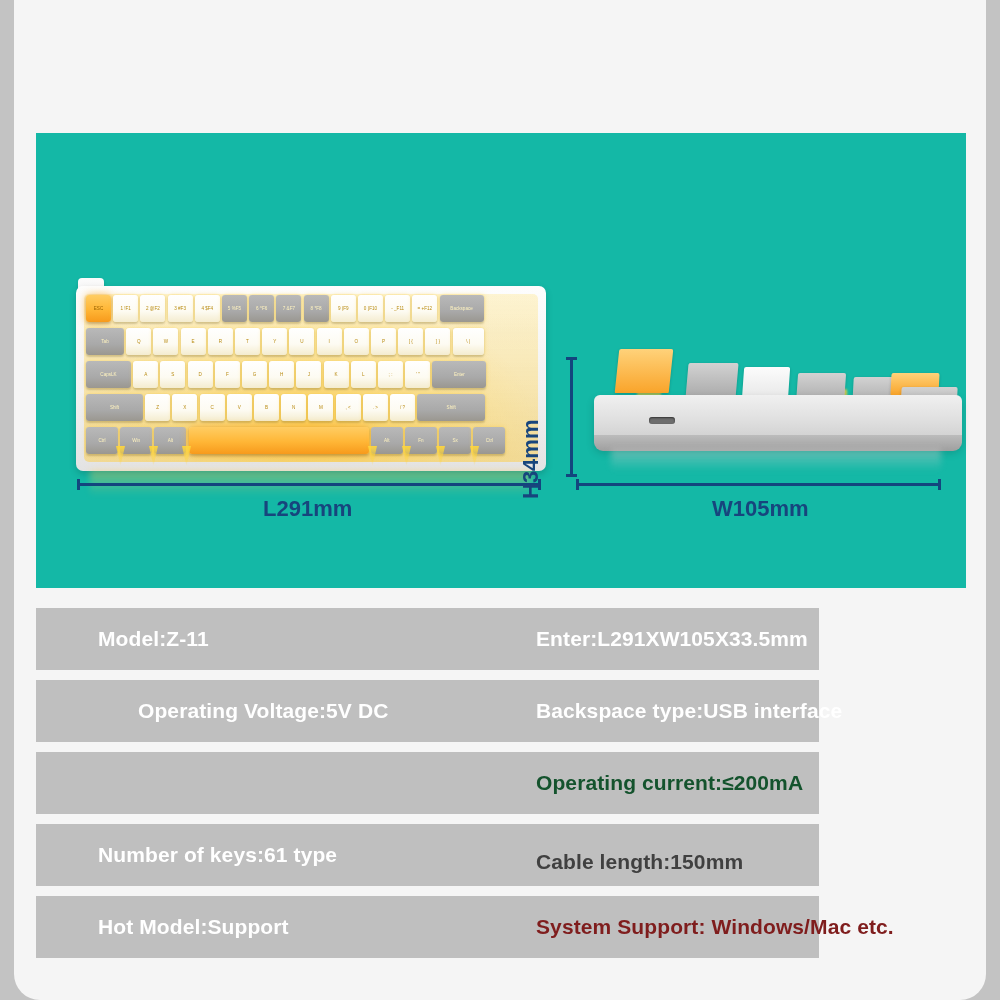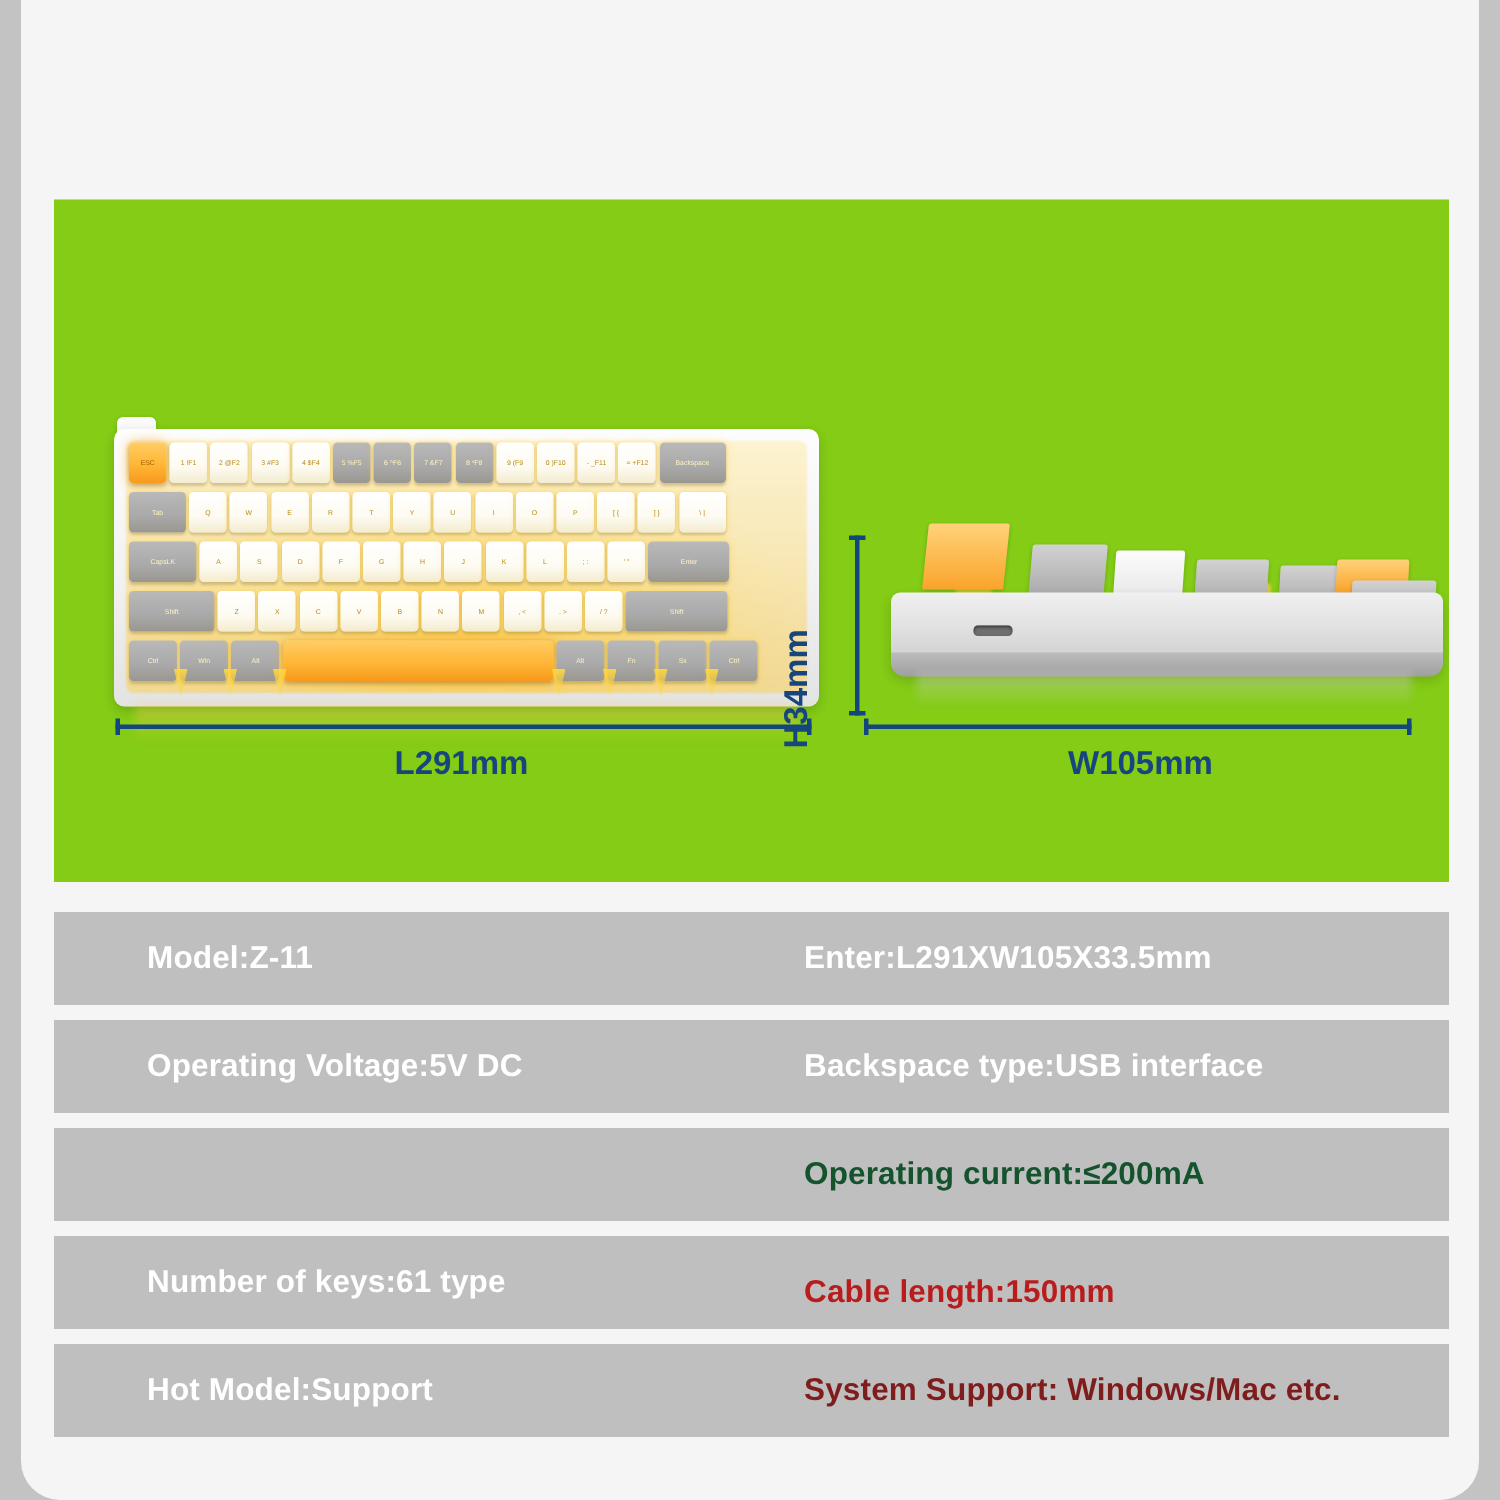"L291mm" #hero { background: #84cc16 -> #14b8a6 }
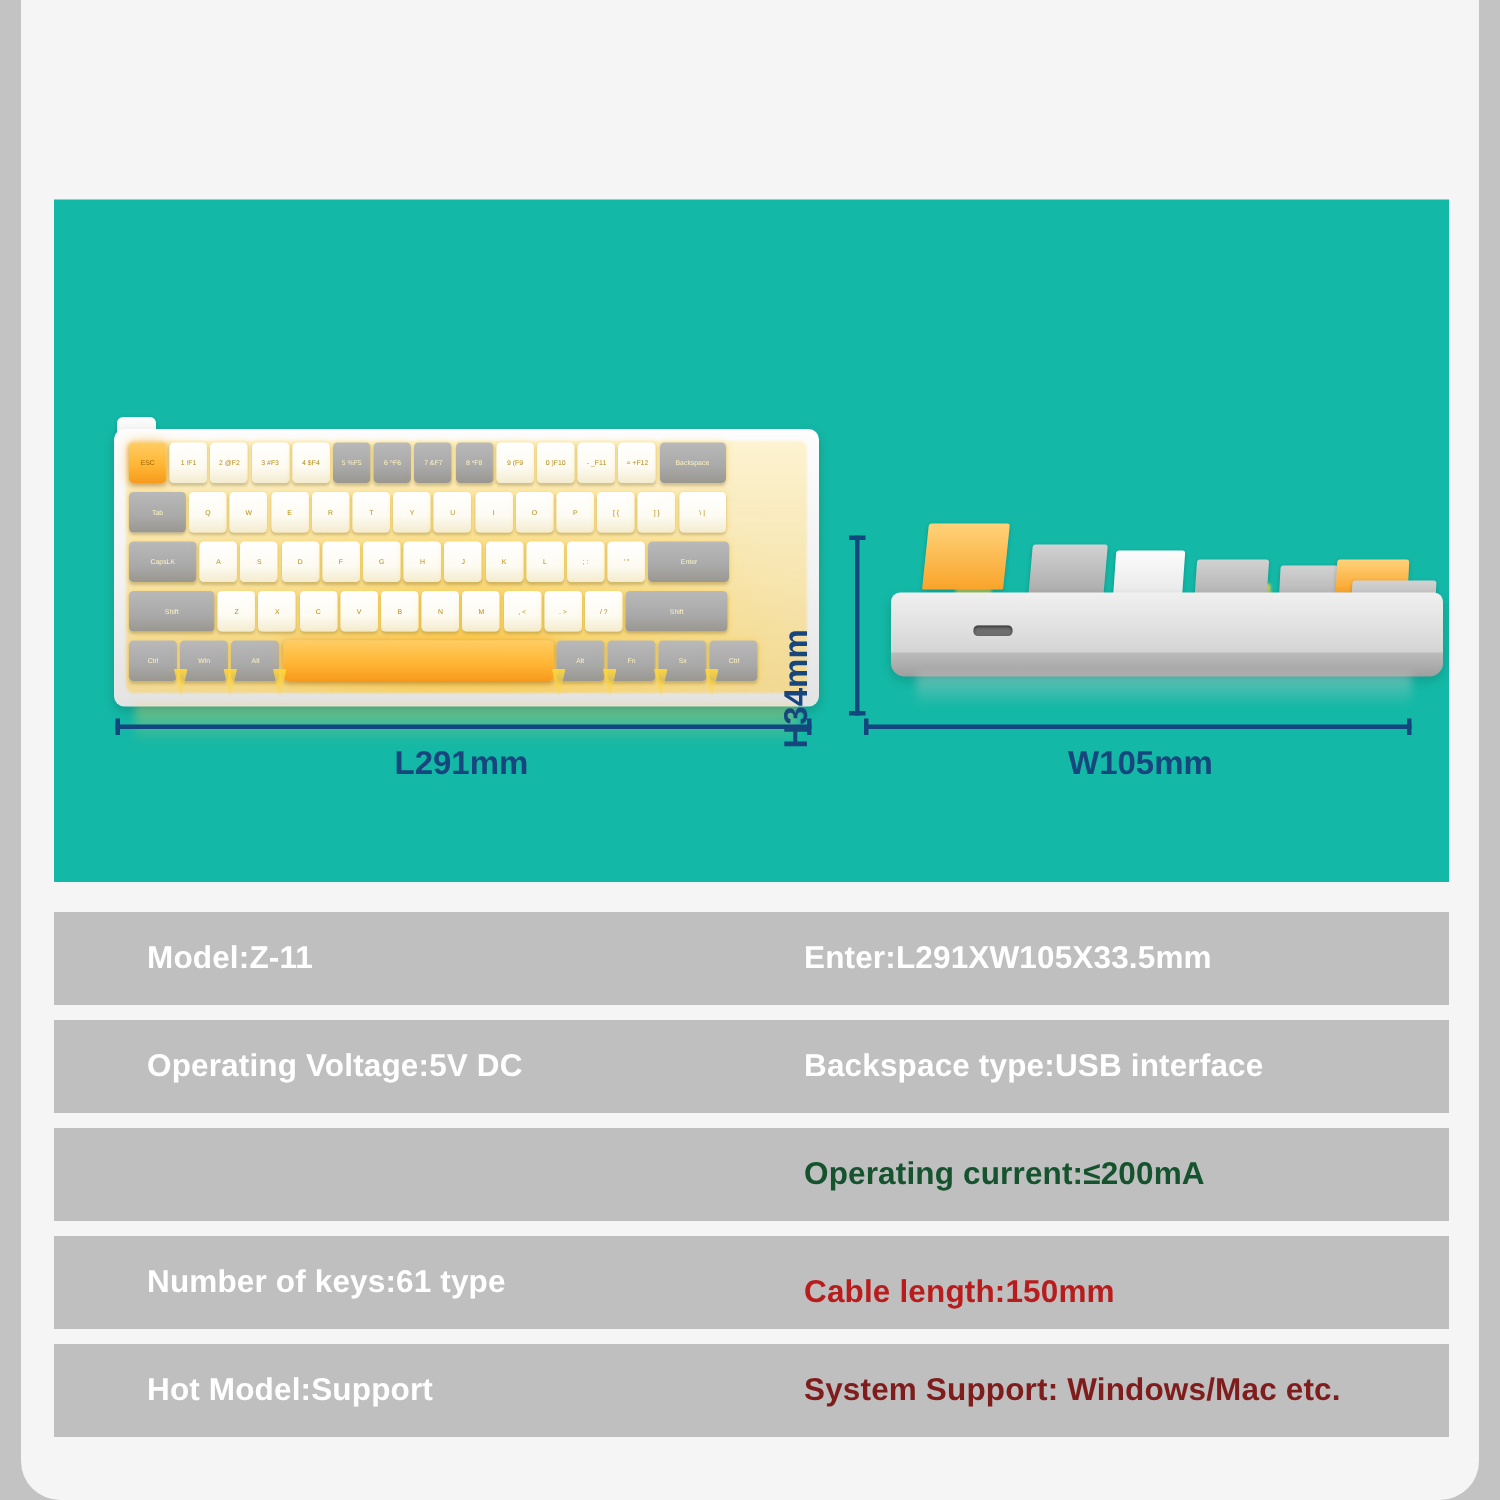"Model:Z-11" #spec-table { width: 930px -> 783px }
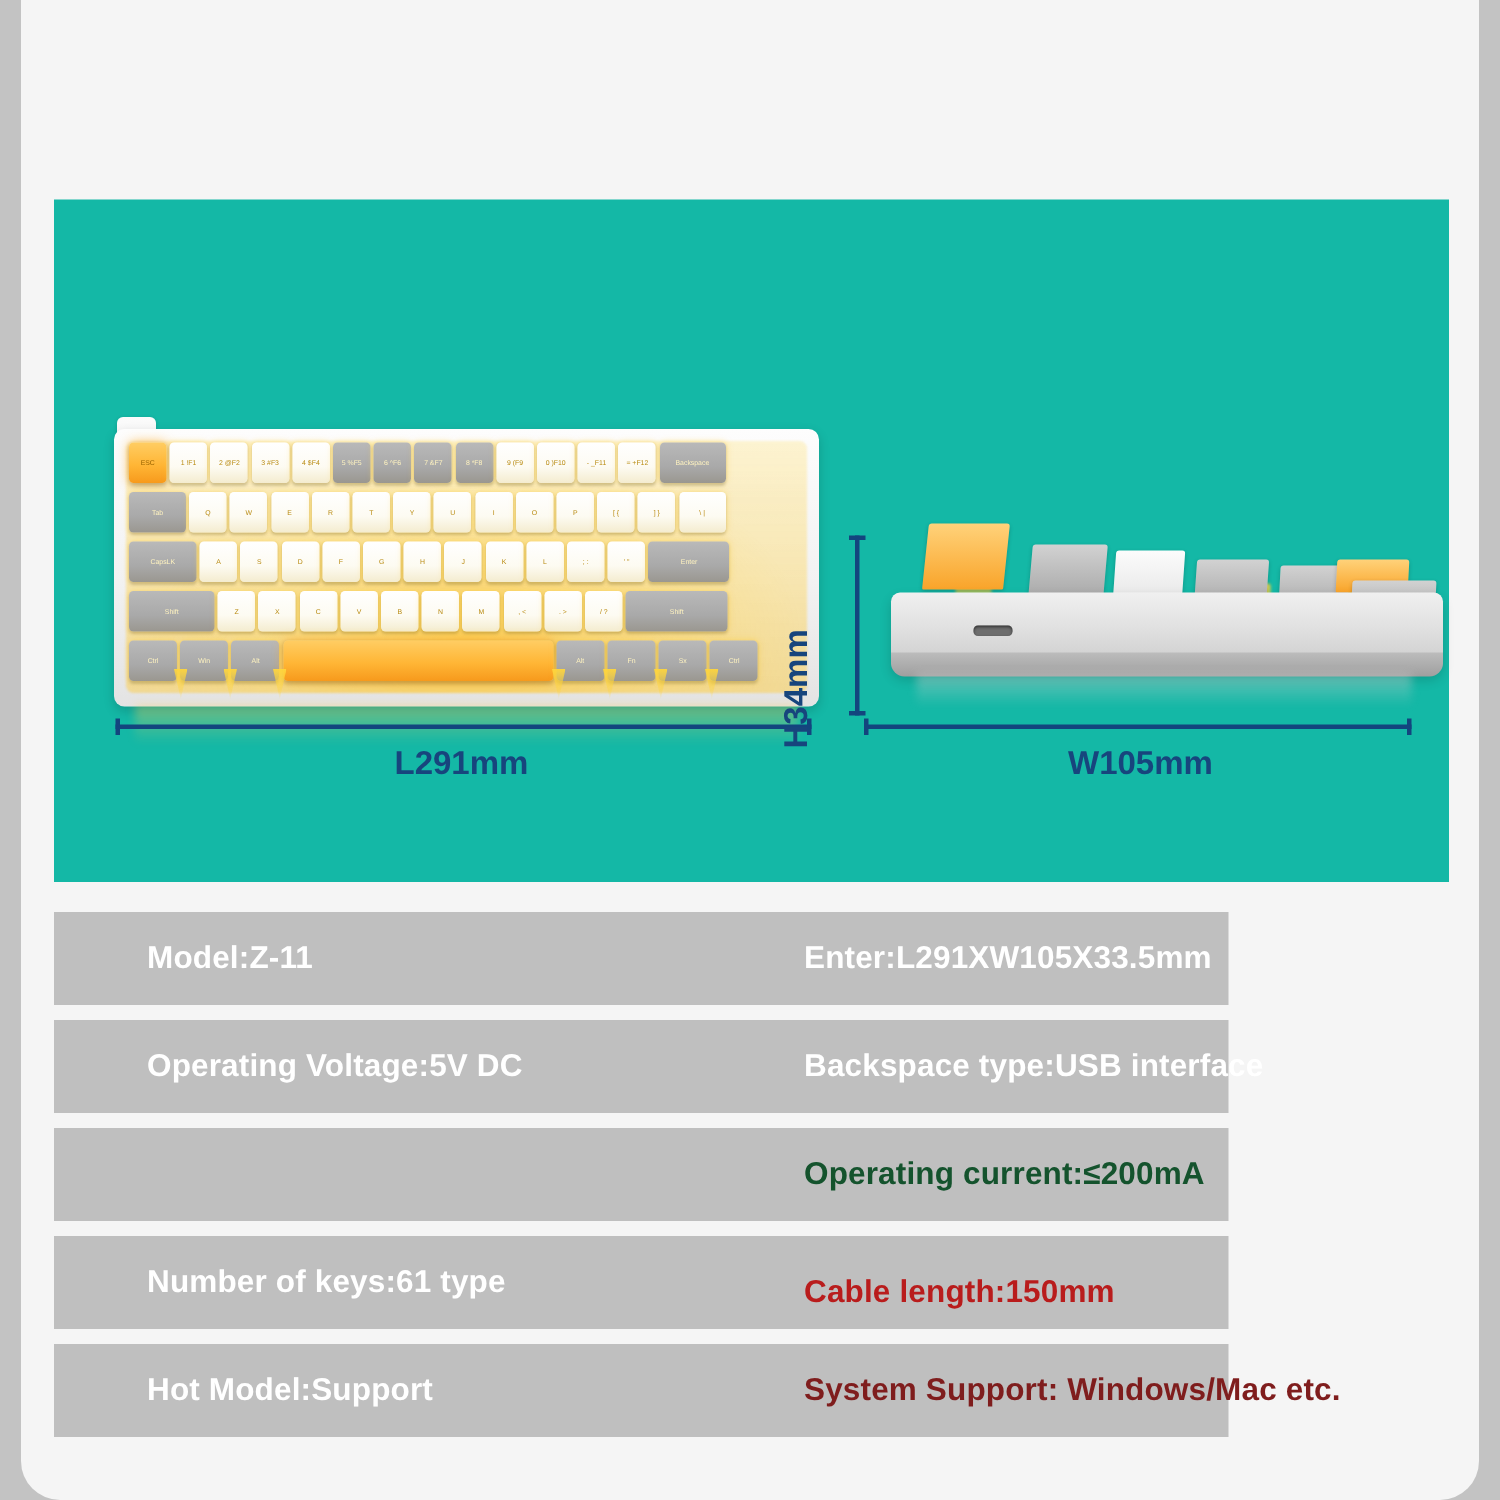"Operating Voltage:5V DC" div.spec-cell { margin-left: none -> 40px }
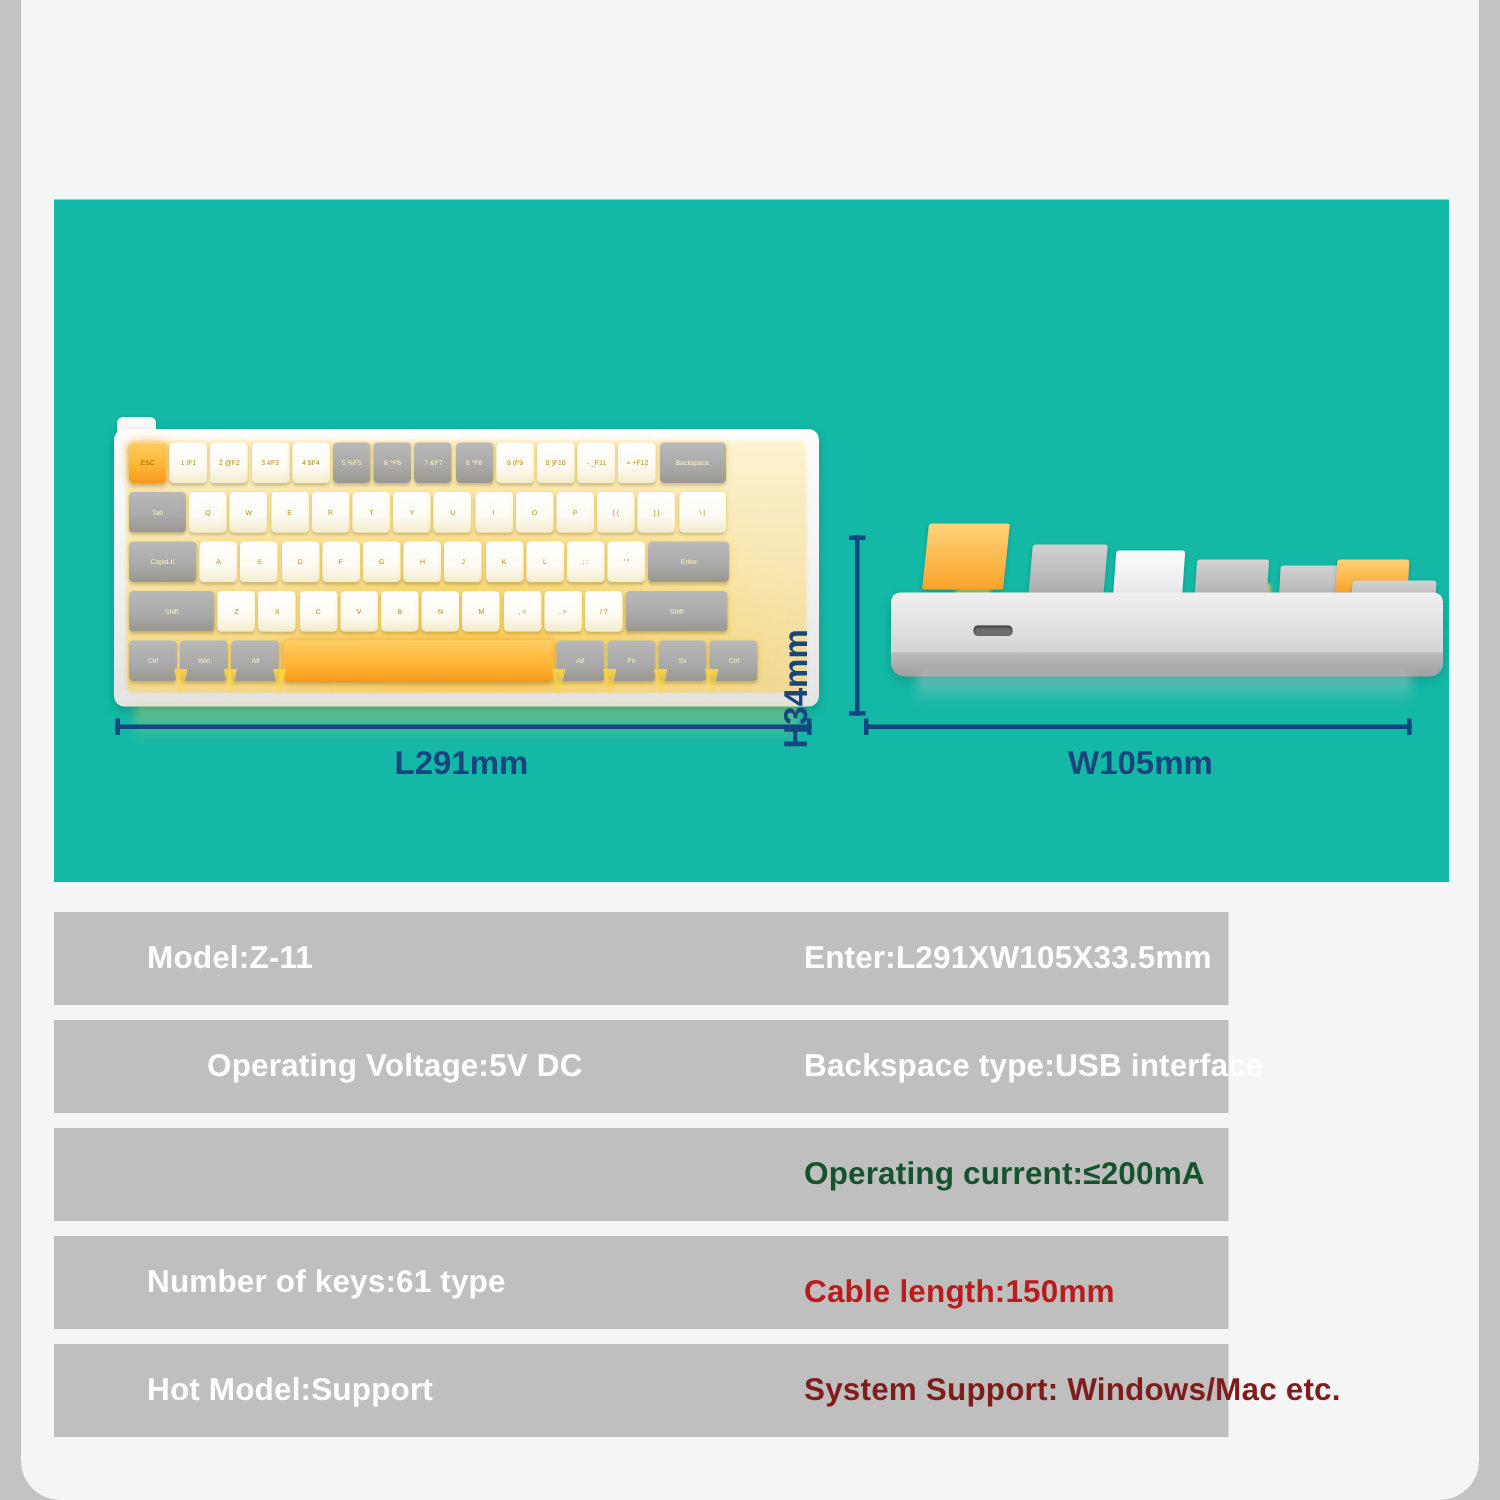"Cable length:150mm" div.spec-cell { color: #b91c1c -> #404040 }
